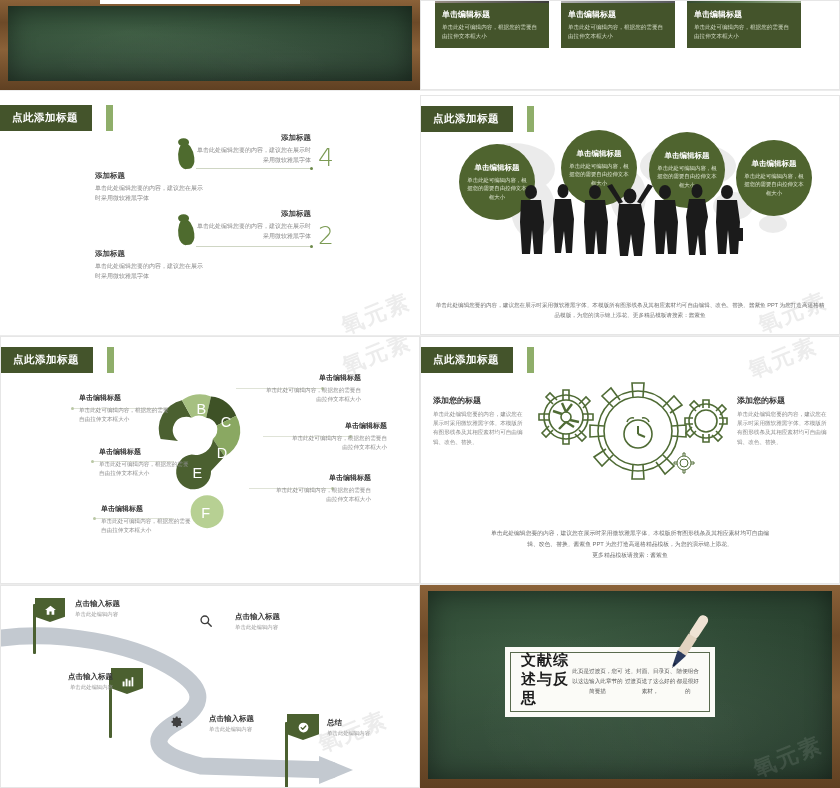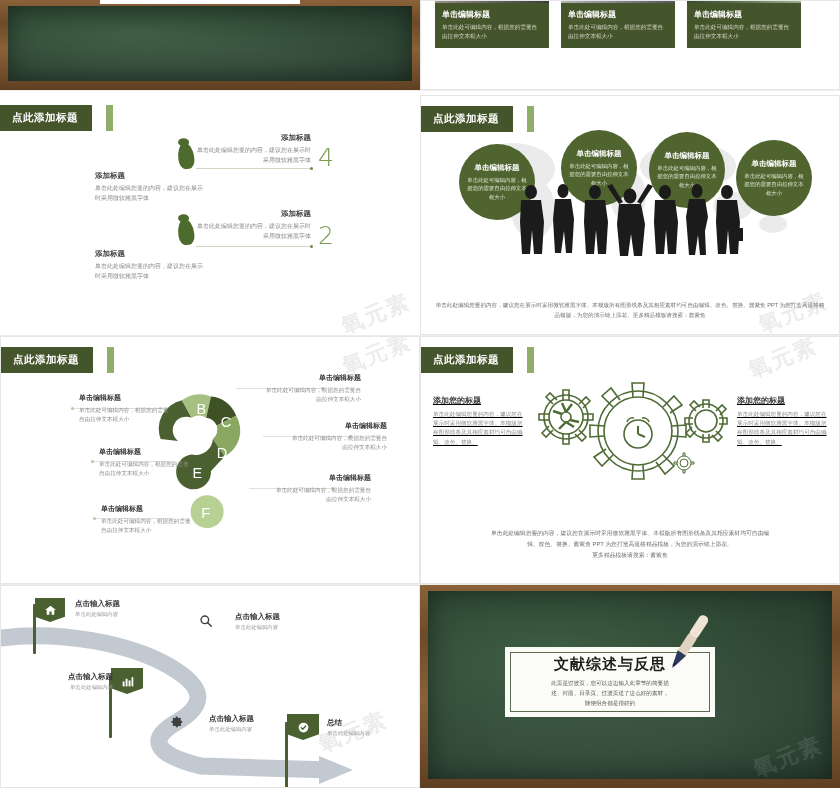"添加您的标题" .gcol { text-decoration: underline -> none }
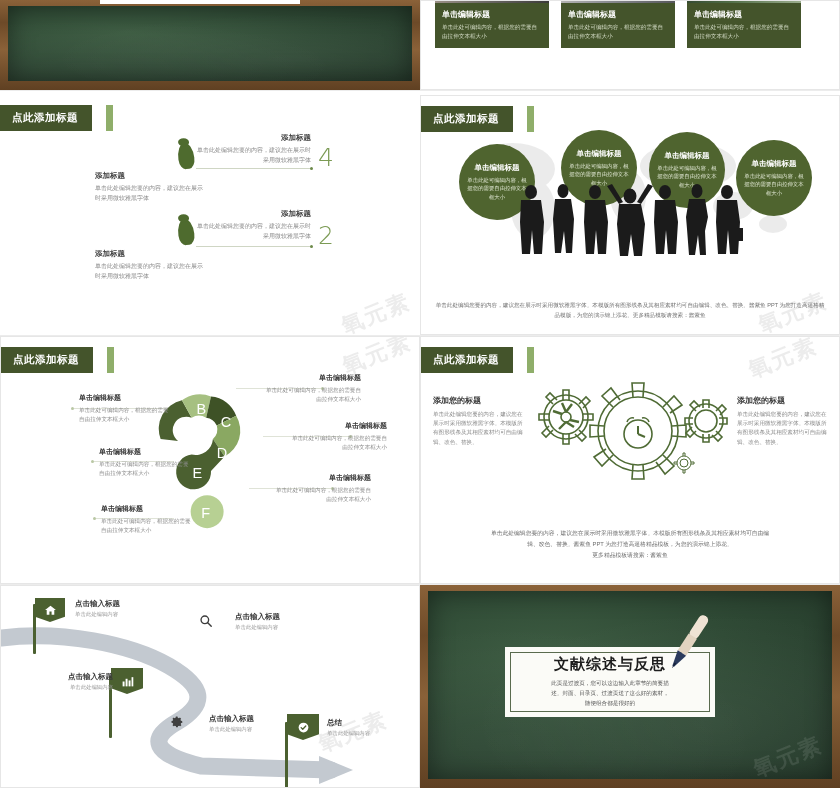"文献综述与反思" .chalkcard-in { flex-direction: column -> row }
